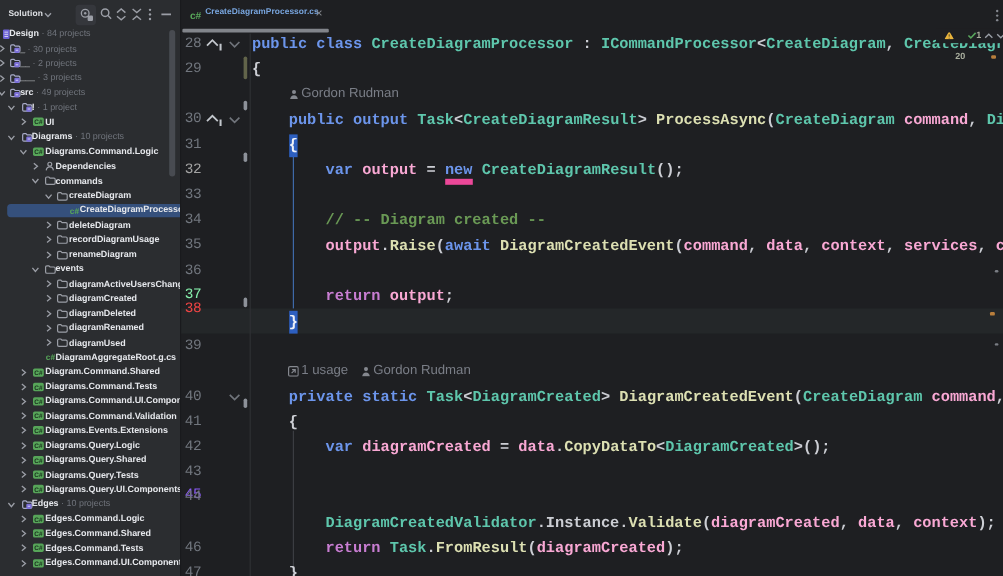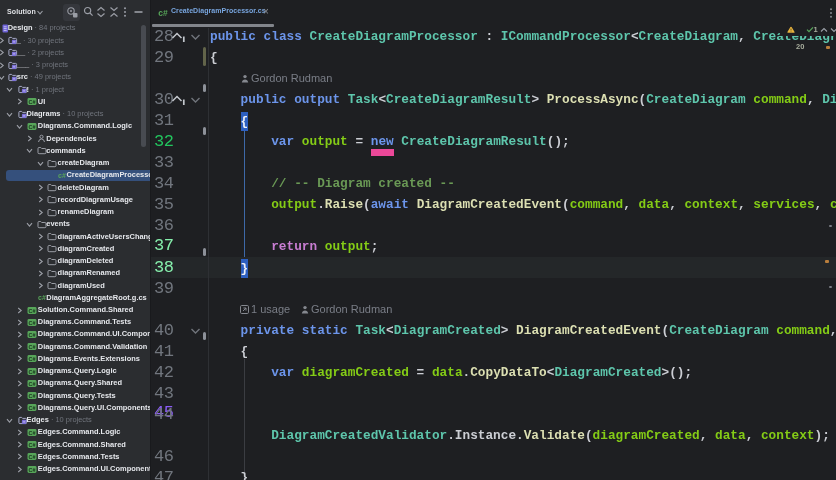"28" .gn { font-size: 17px -> 12px }
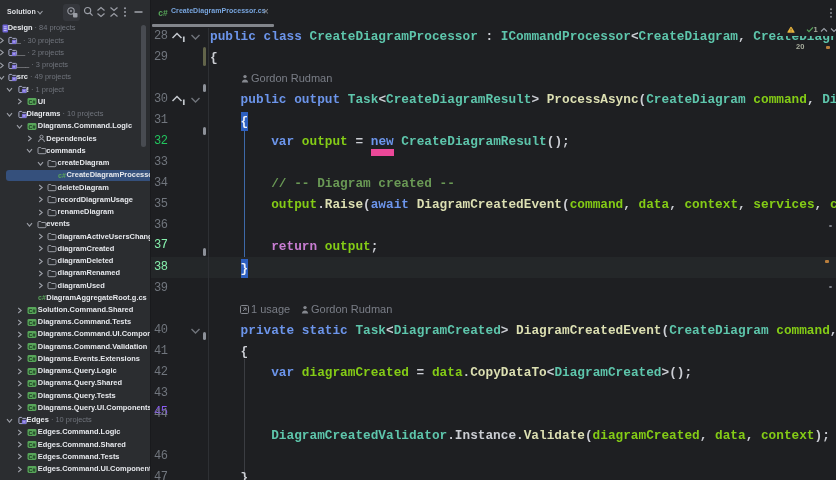"command" .p { color: #84cc16 -> #f9a8d4 }
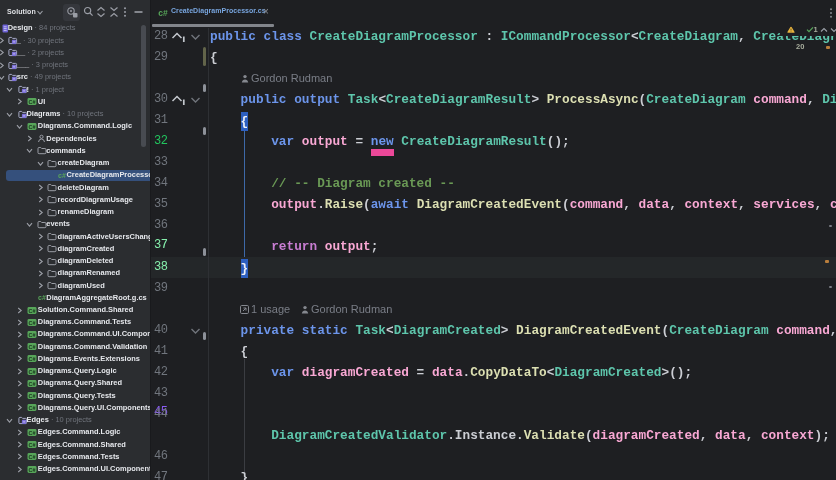"32" div.gn { color: #22c55e -> #a3a3a3 }
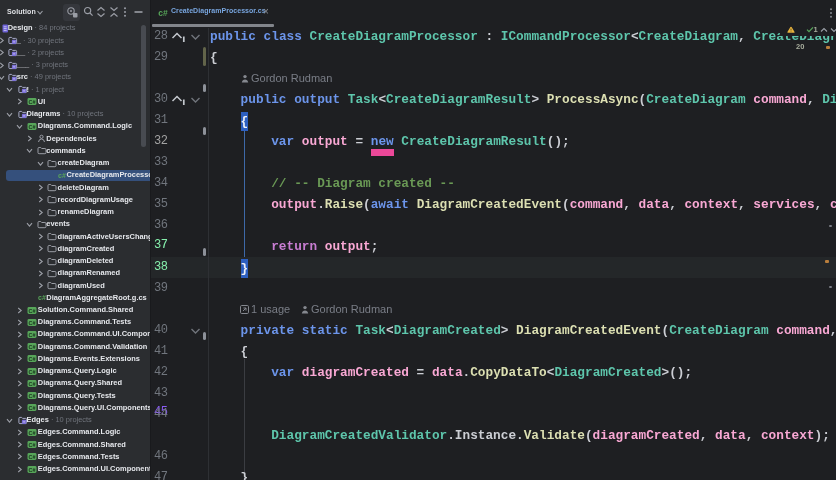"new" .u { border-bottom: 7px solid #ec4899 -> 5px solid #ec4899 }
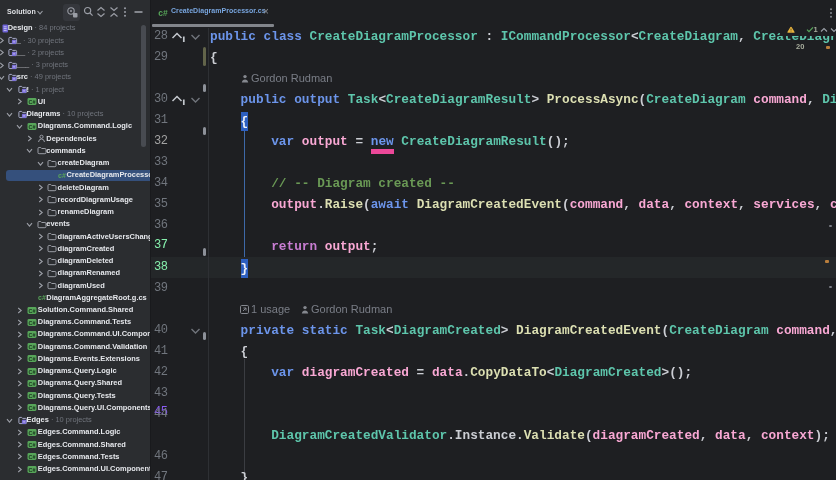"38" div.gn { color: #86efac -> #ef4444; top: 257px -> 247px }
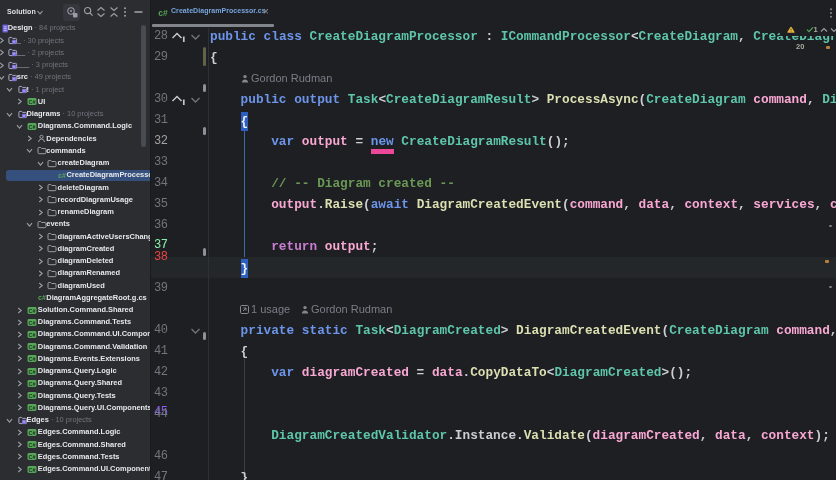"Solution.Command.Shared" div.trow { text: Solution.Command.Shared -> Diagram.Command.Shared }
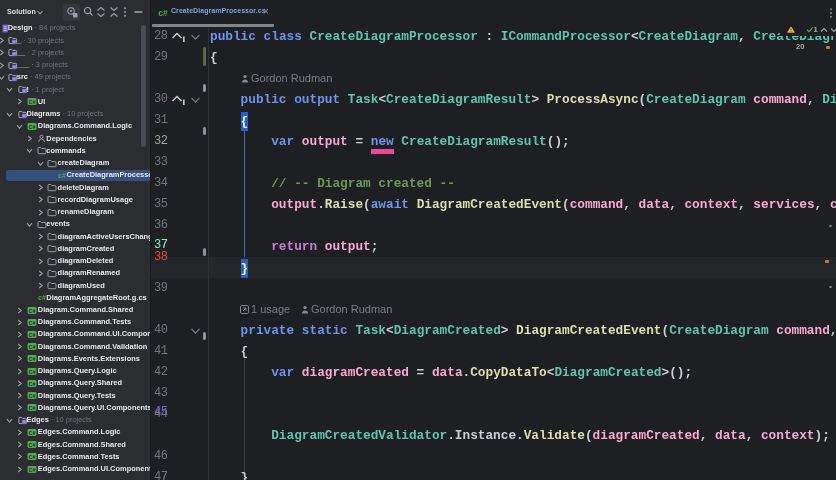"return Task.FromResult(diagramCreated);" div.cl { html: none -> <div> <i>return</i> <i>Task</i>.<i>FromResult</i>(<i>diagramCreated</i>);</div> }
